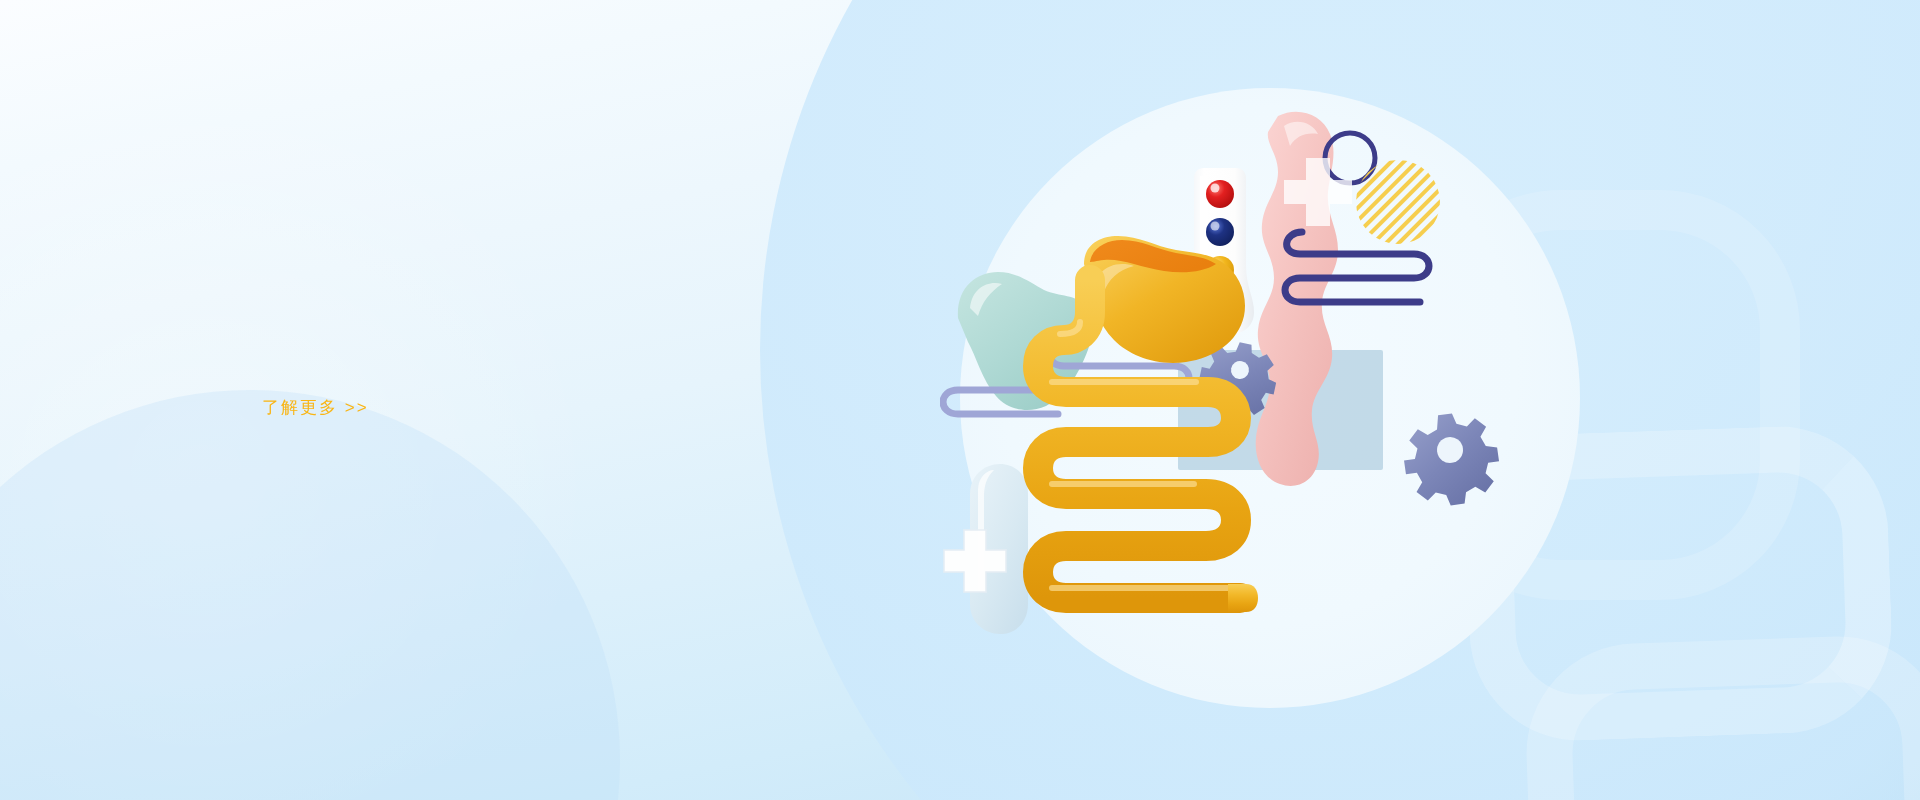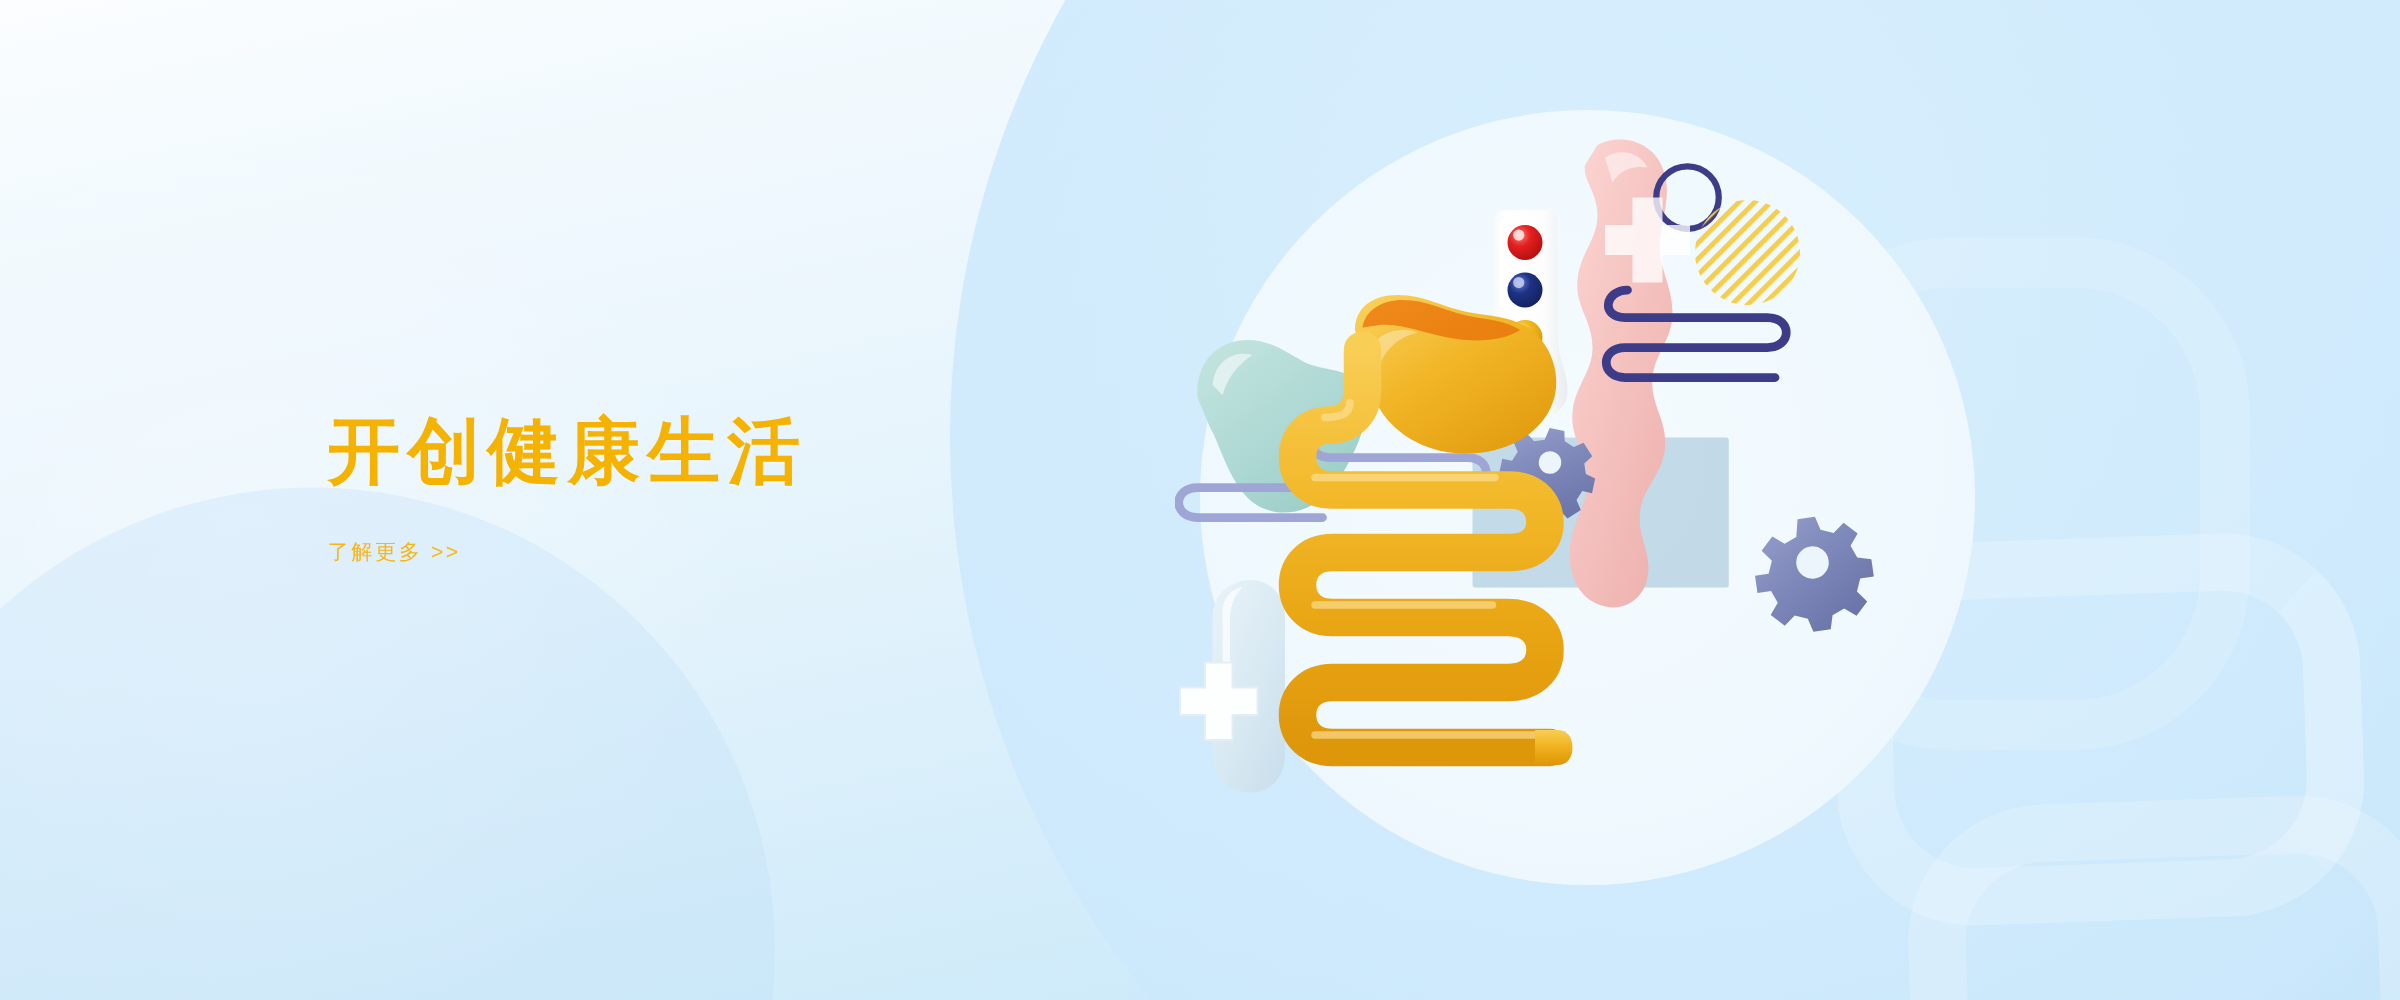"开创健康生活" h1.headline { html: <h1>开创健康生活</h1> -> none }
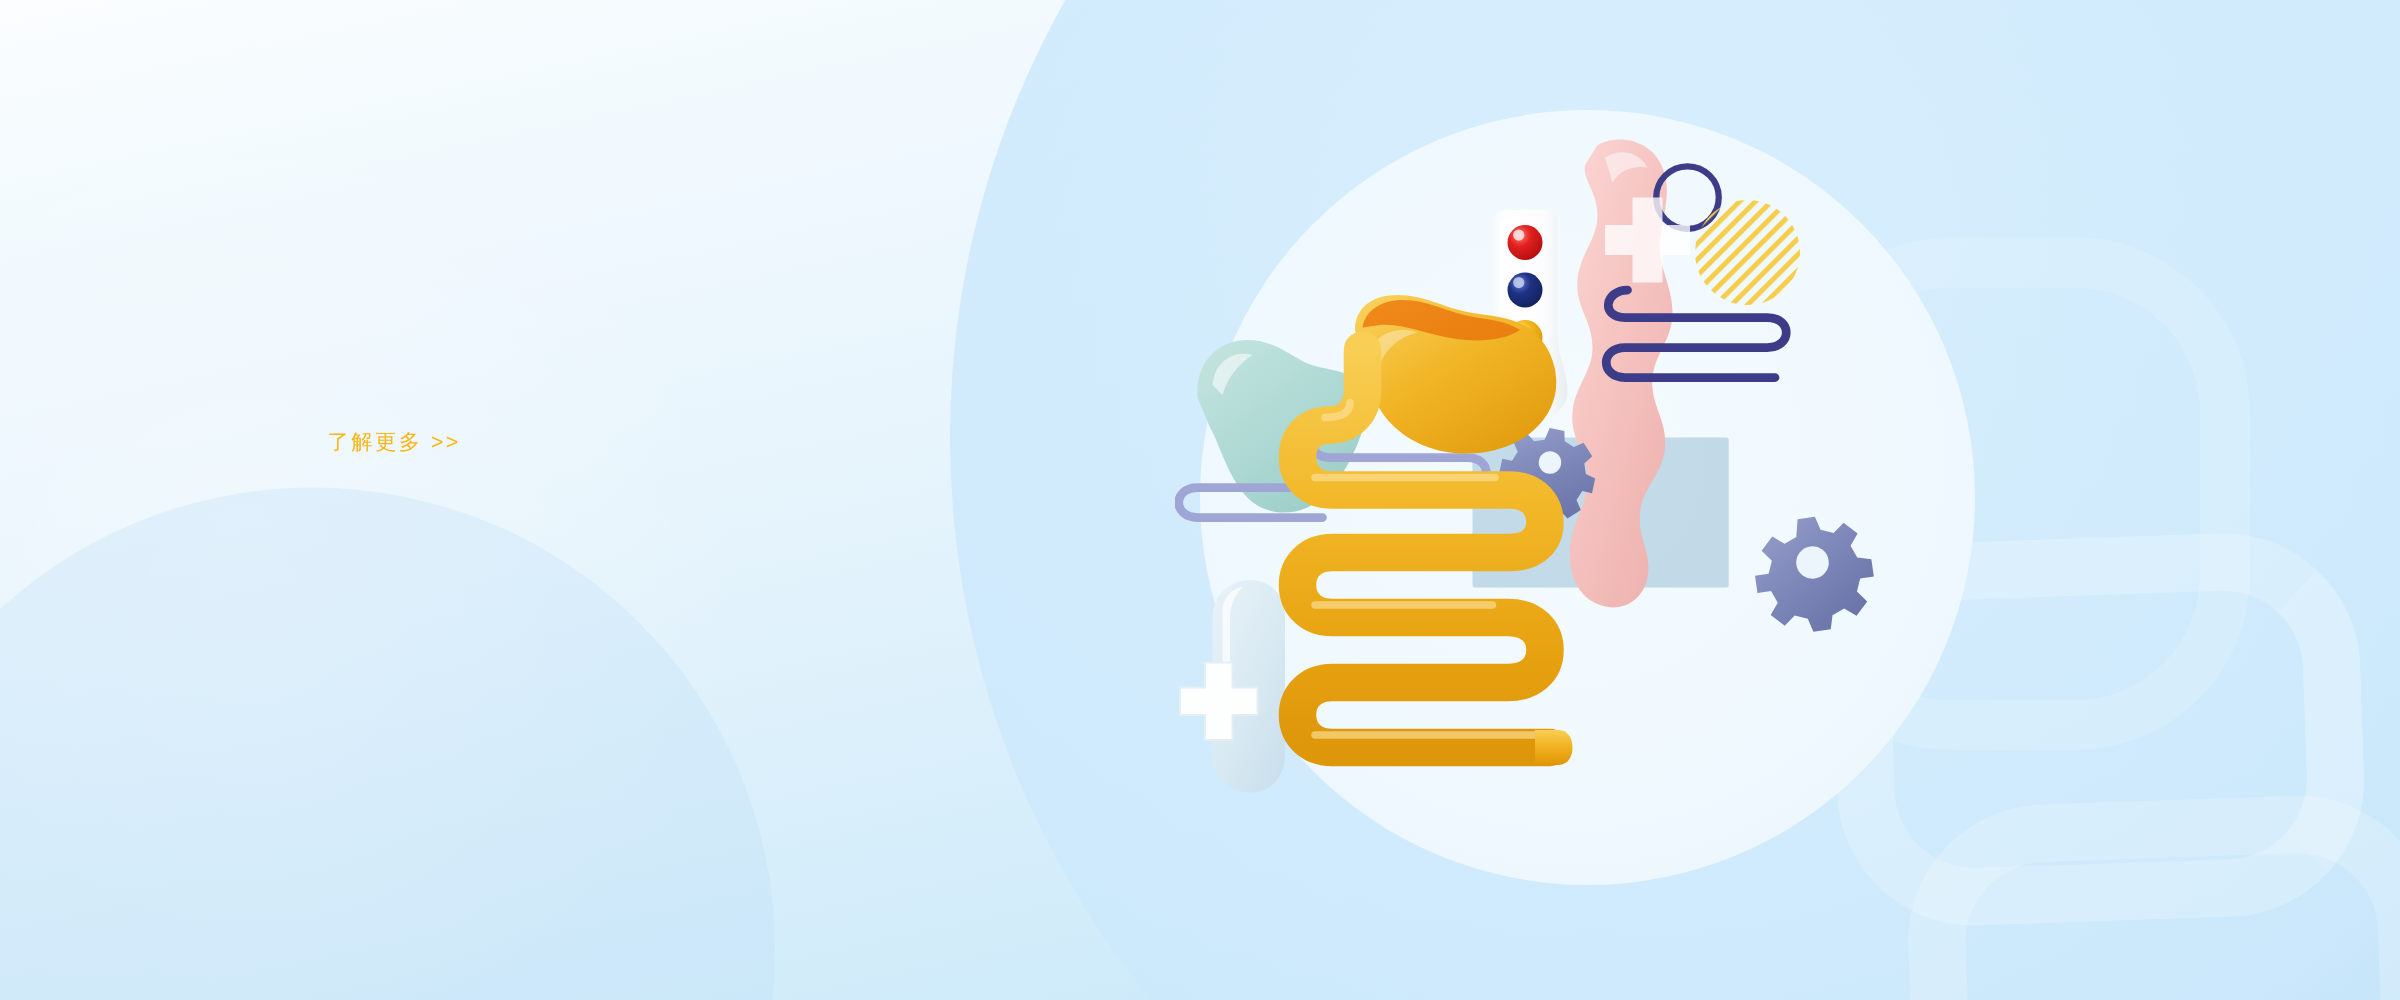"了解更多 >>" #learn-more { margin-top: 24px -> 78px }
